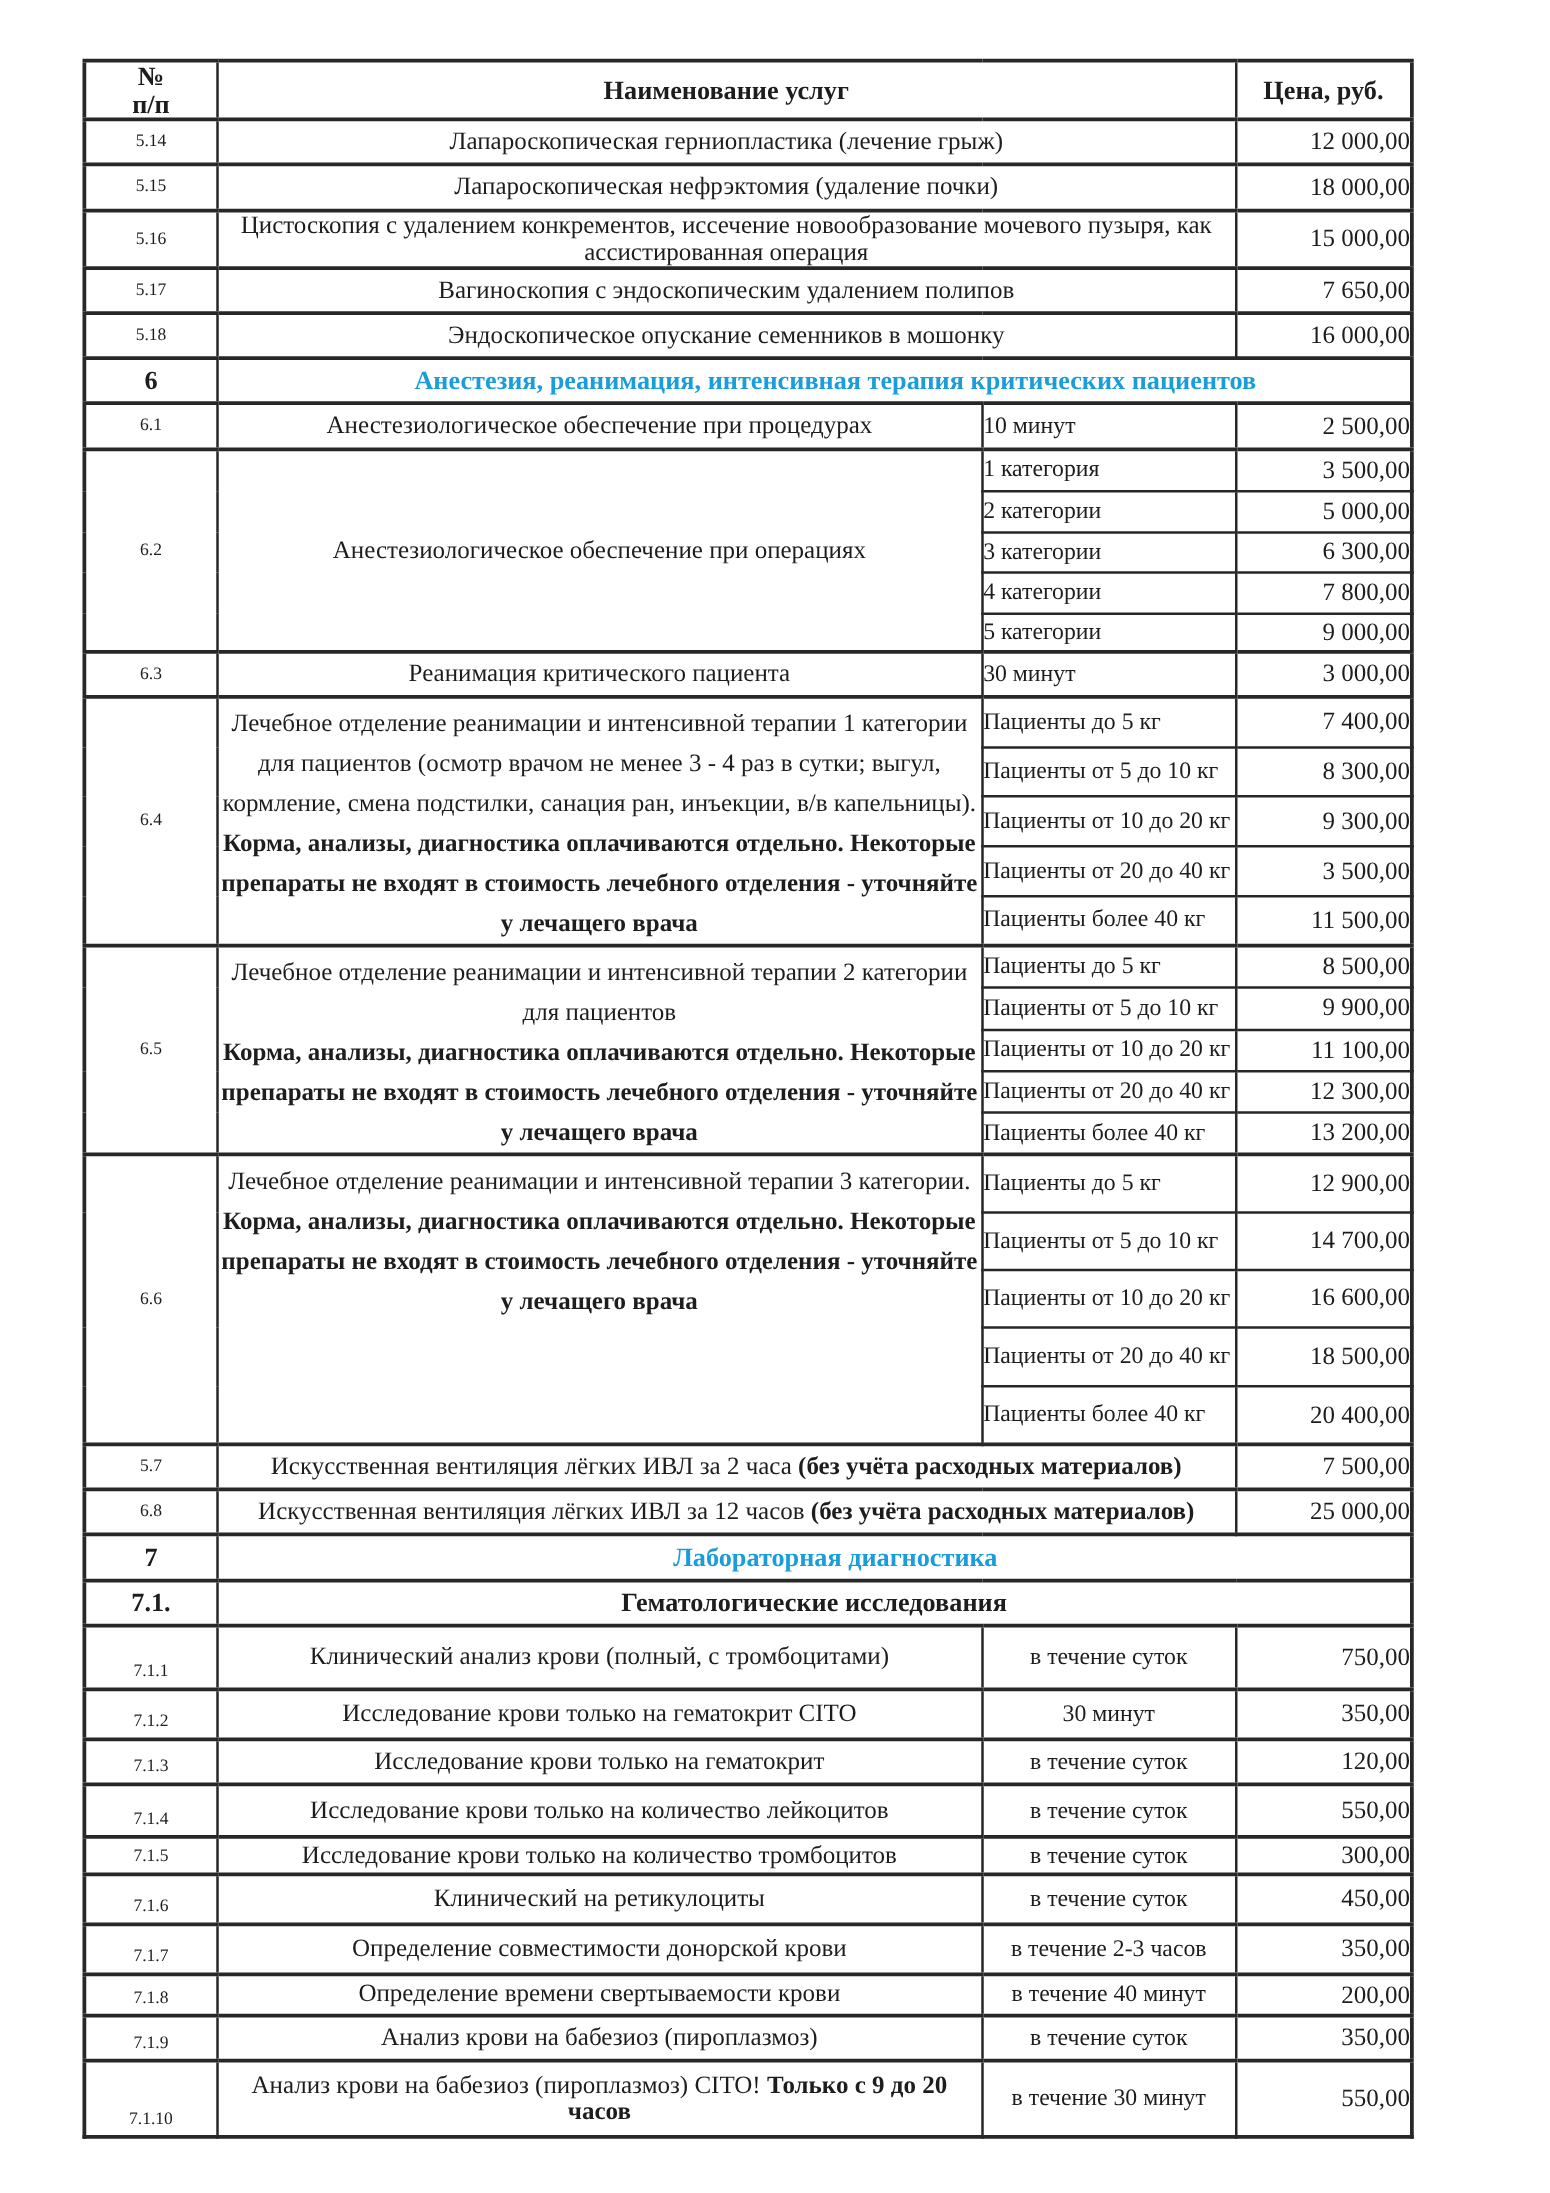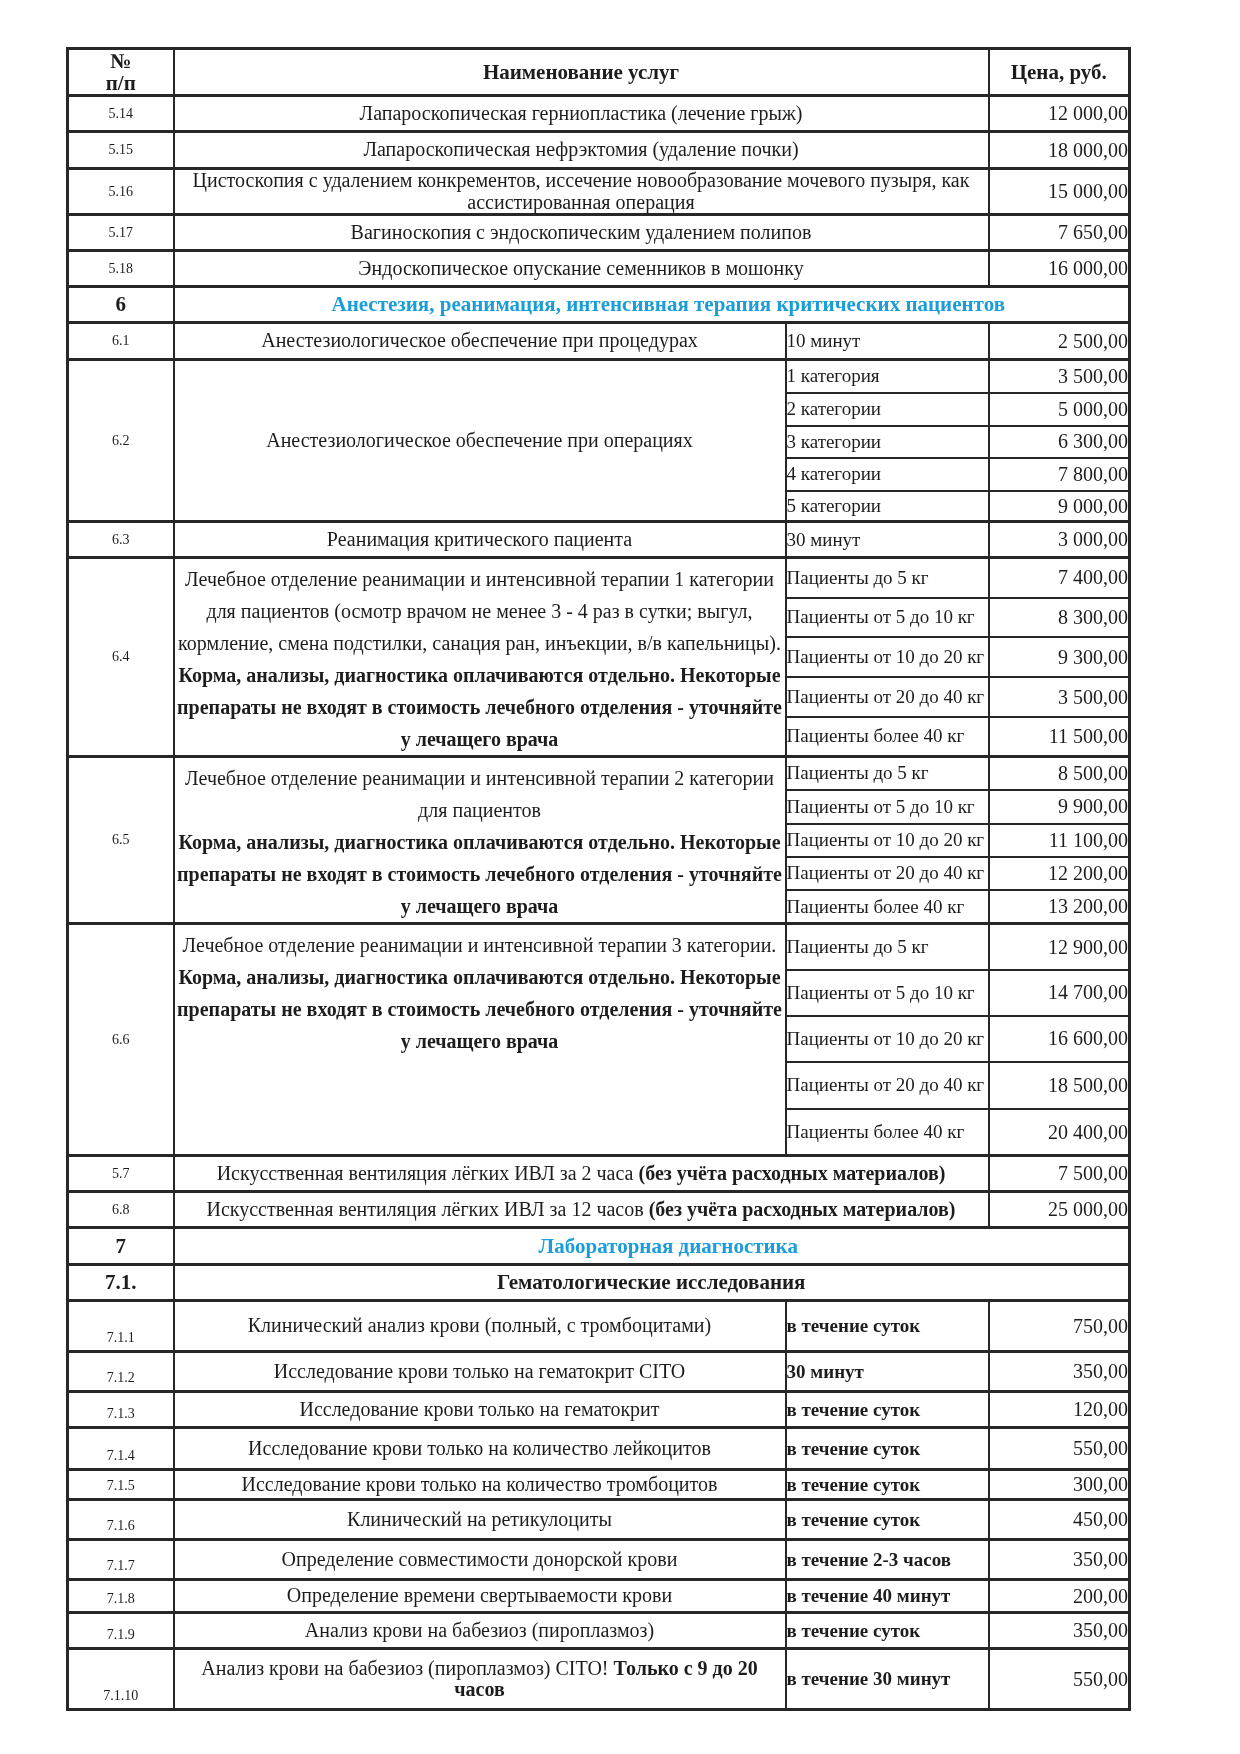"12 200,00" td.price { text: 12 200,00 -> 12 300,00 }
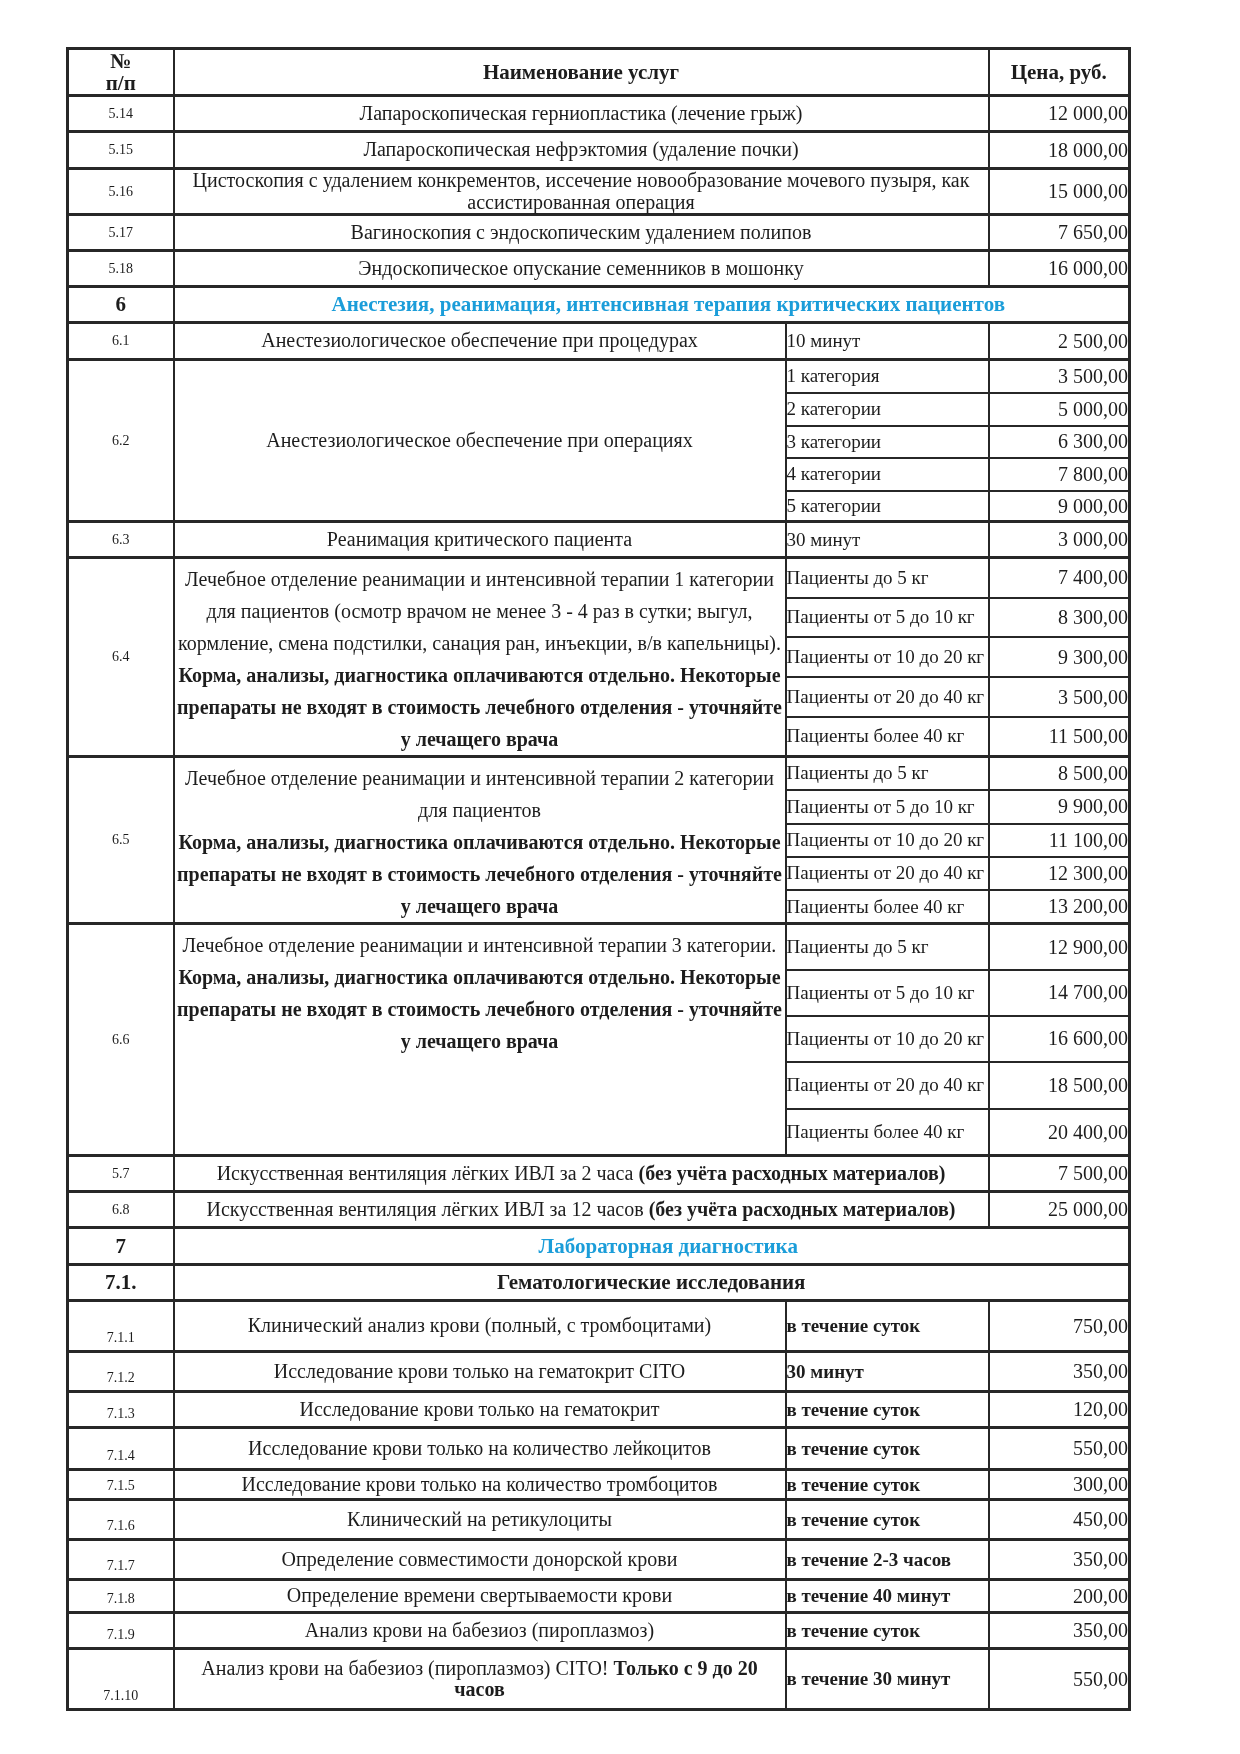"в течение суток" .qual.center { font-weight: bold -> none; text-align: left -> center }
